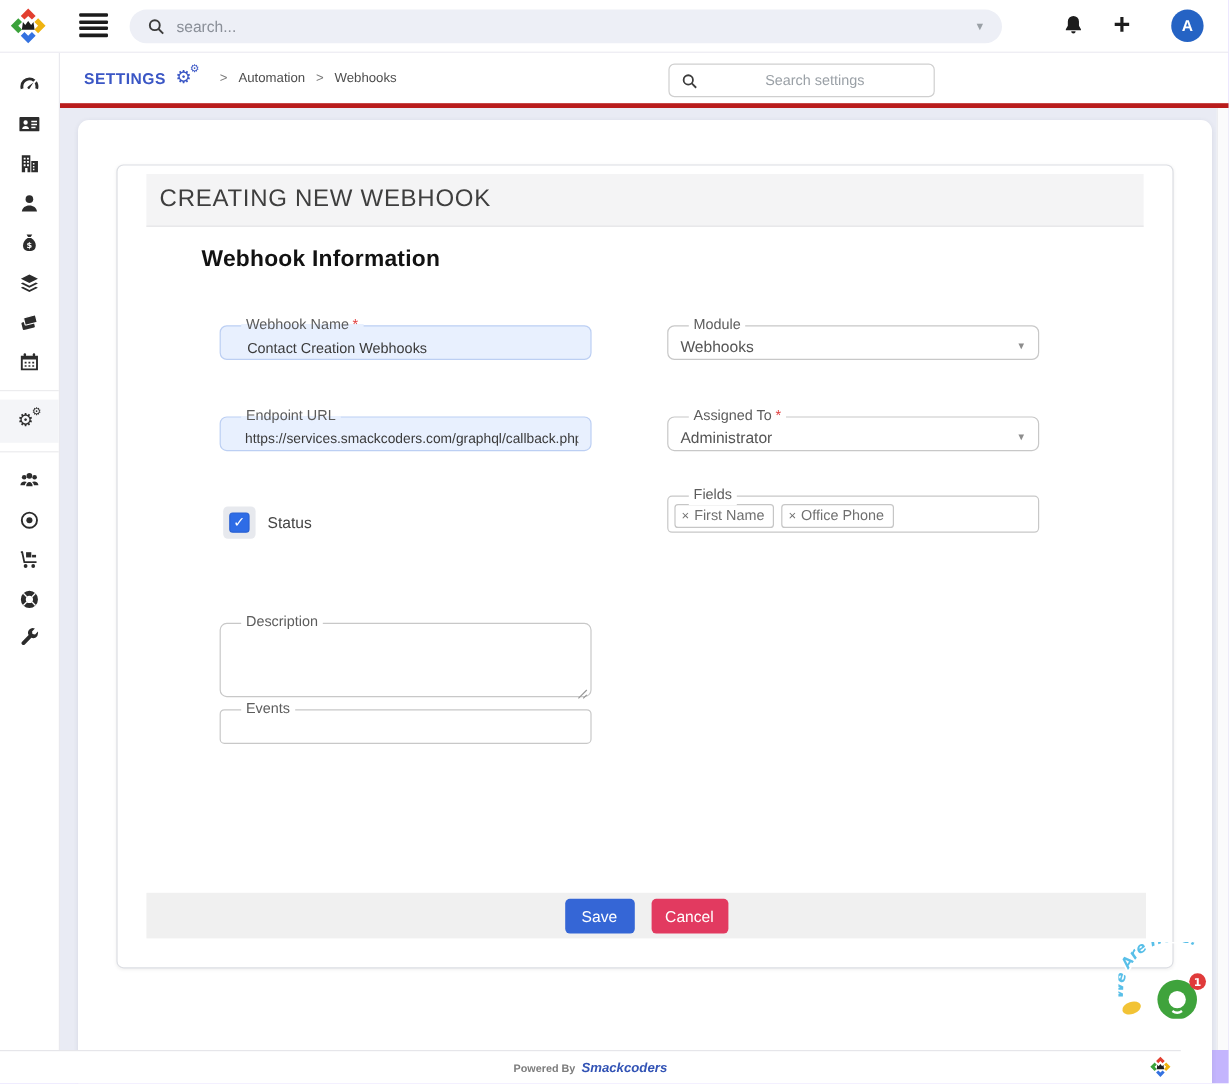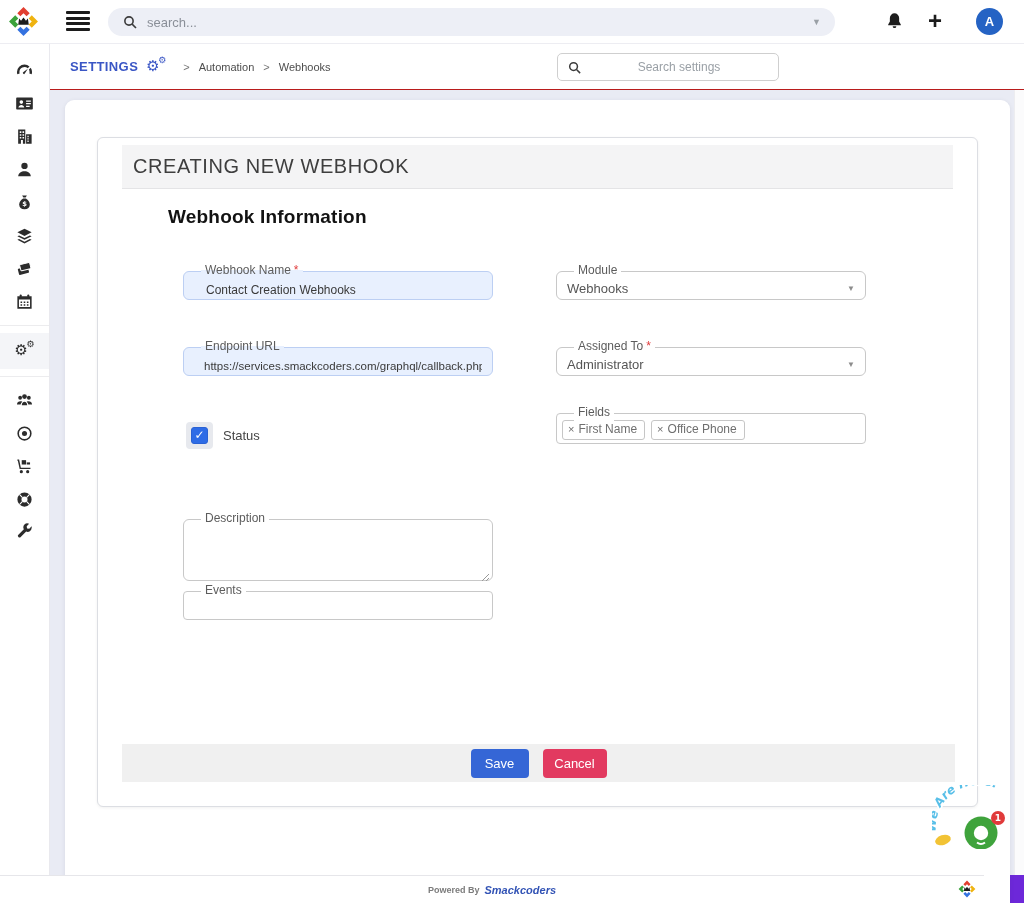"search..." .screen { background: #6d28d9 -> #c4b5fd }
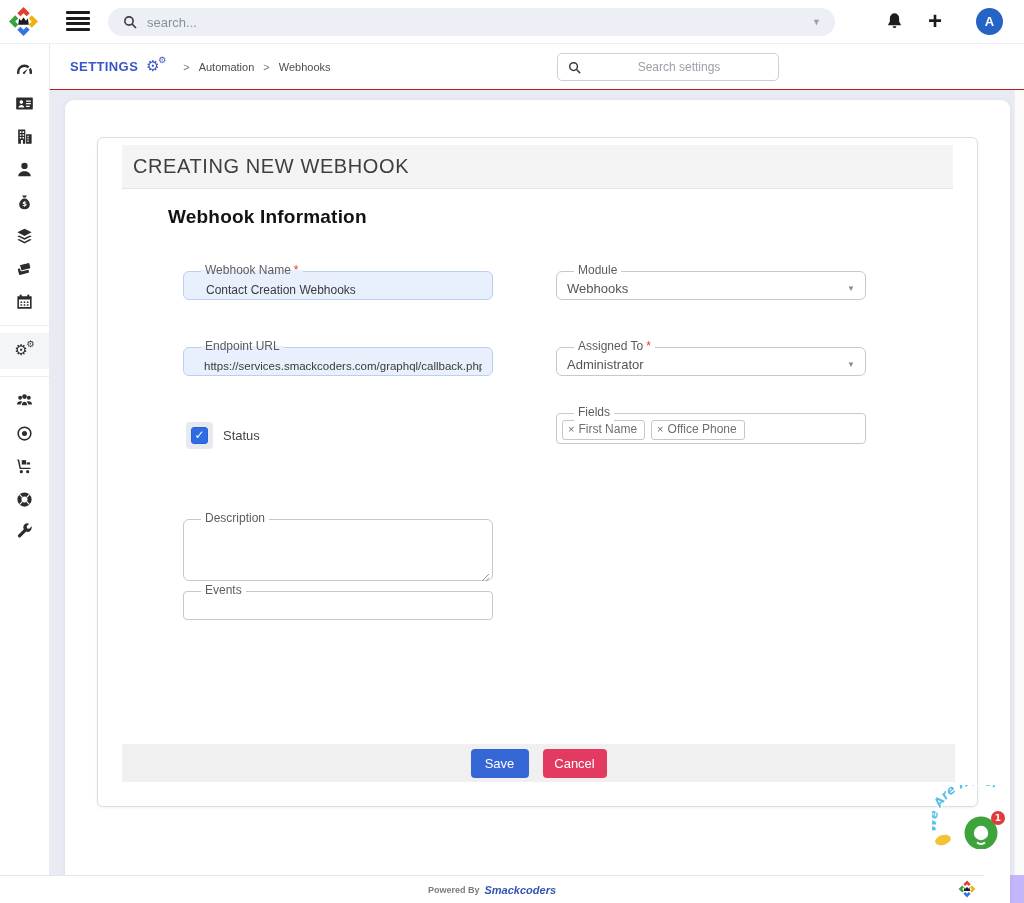"SETTINGS" .breadcrumbbar { border-bottom: 1px solid #b91c1c -> 4px solid #b91c1c }
